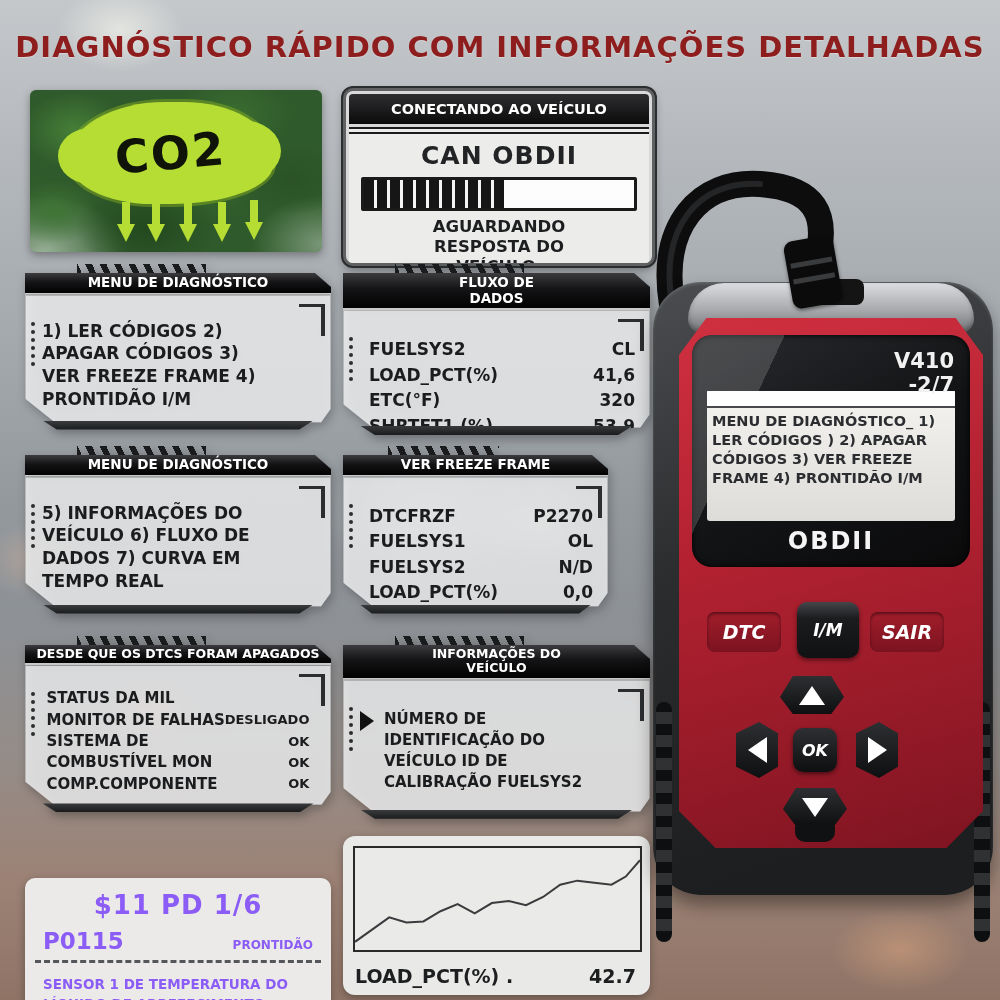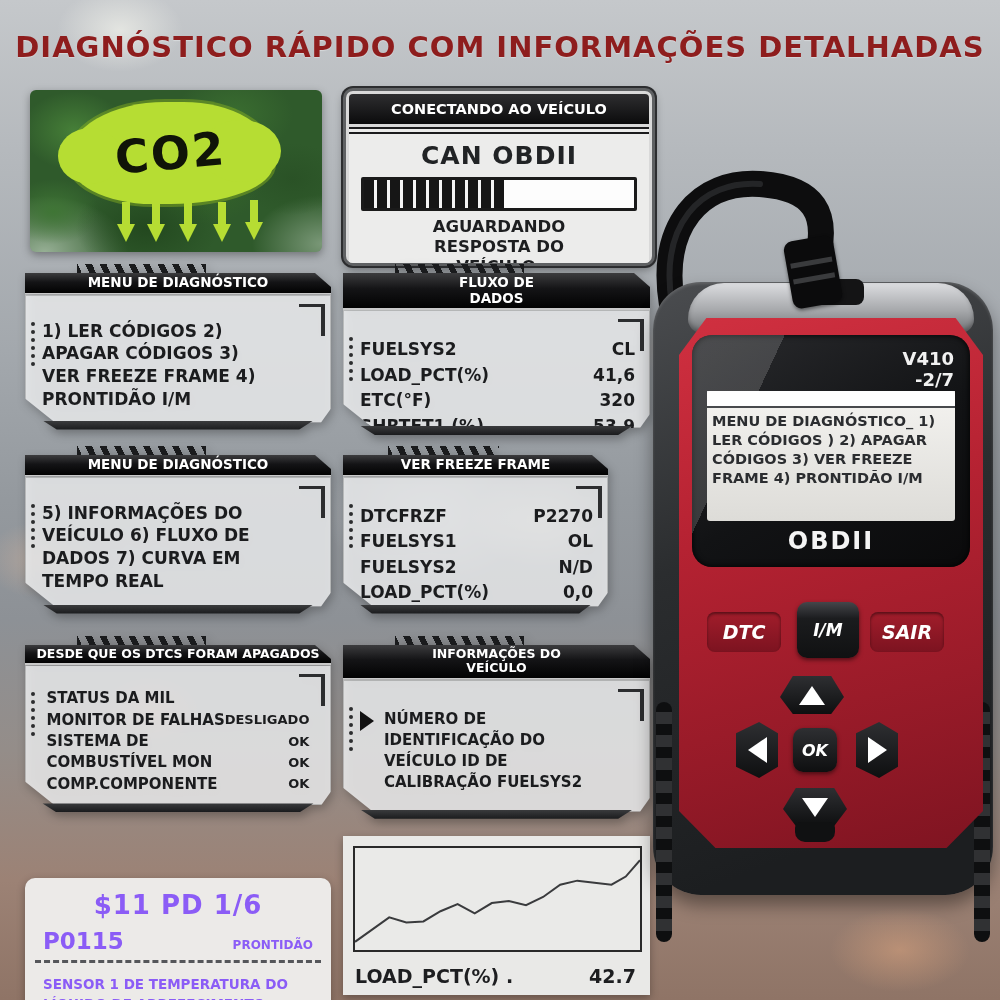"FUELSYS2" .rows { padding: 26px 14px 0 16px -> 26px 14px 0 25px }
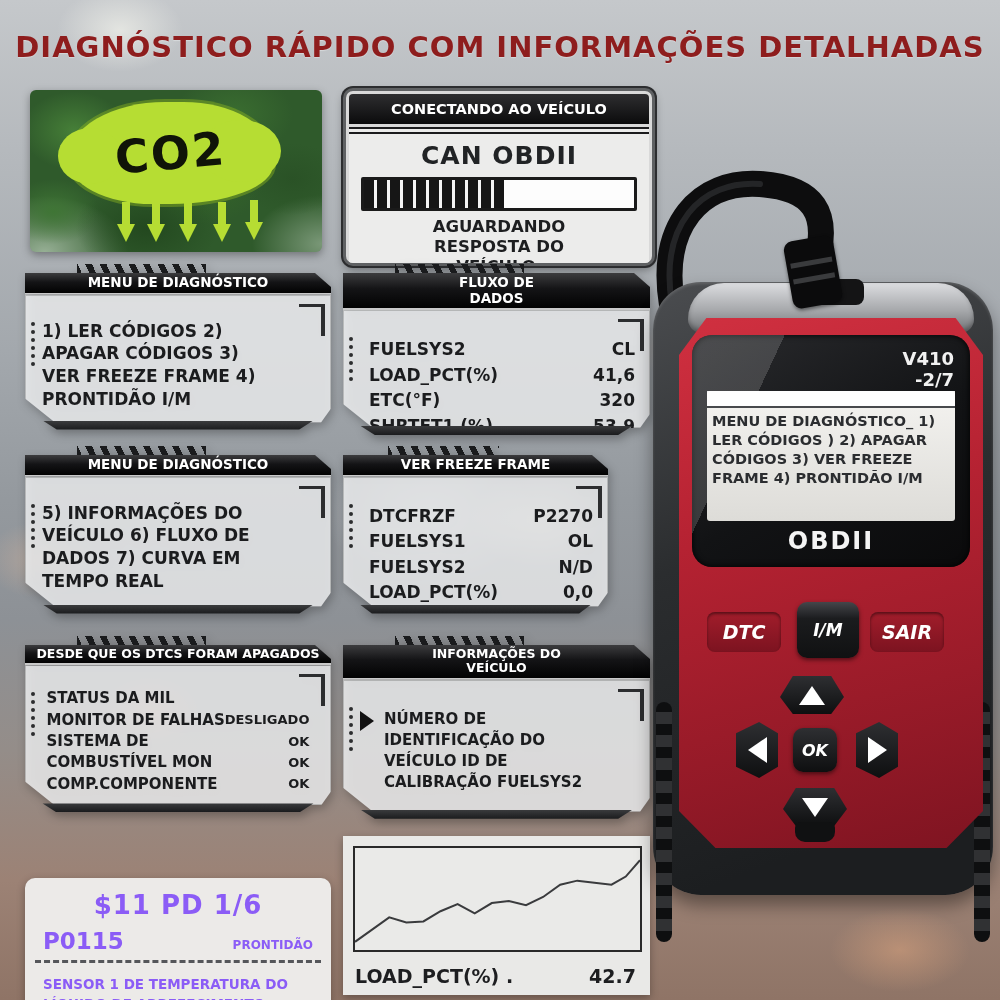"V410" #lcd-version { font-size: 18px -> 21px }
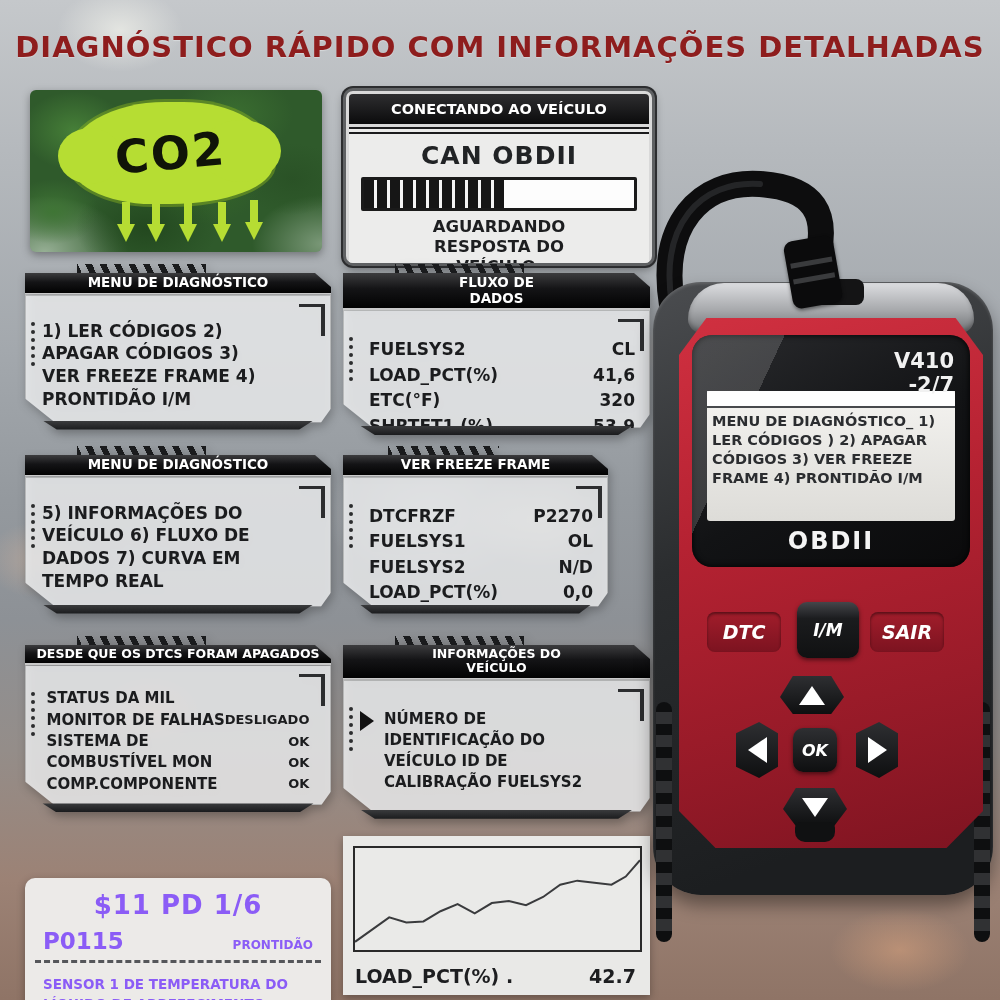"LOAD_PCT(%) ." #chart-card { border-radius: 0 -> 12px }
